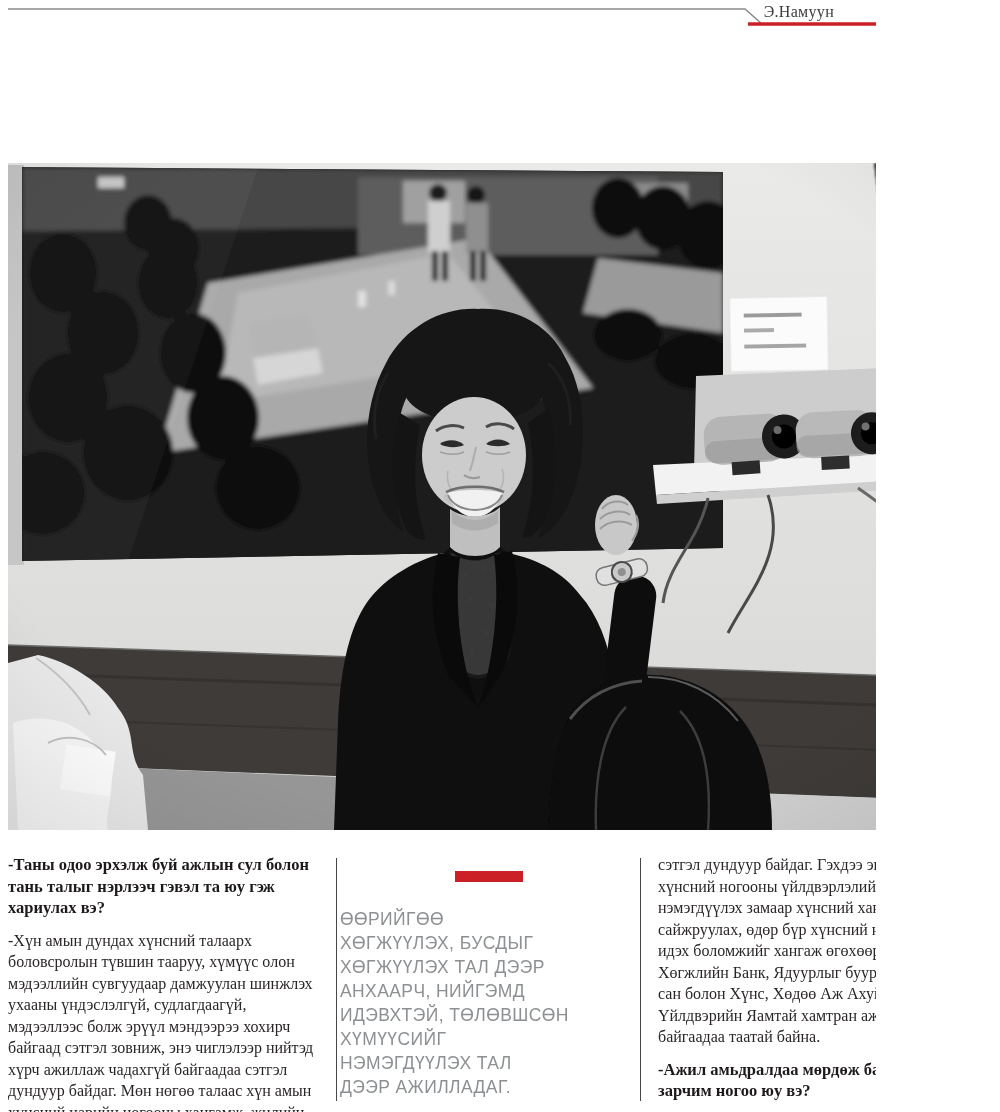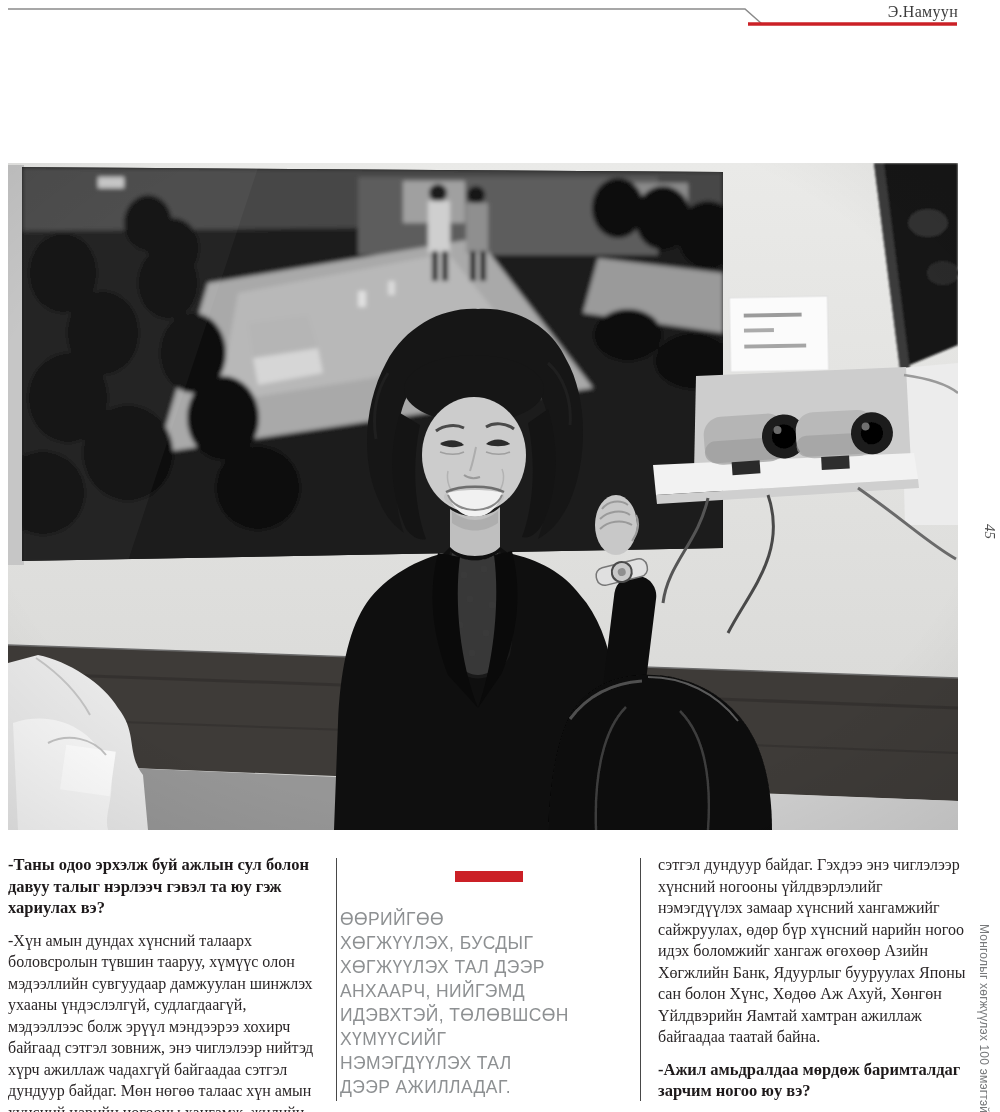"Э.Намуун" .page { width: 1000px -> 876px }
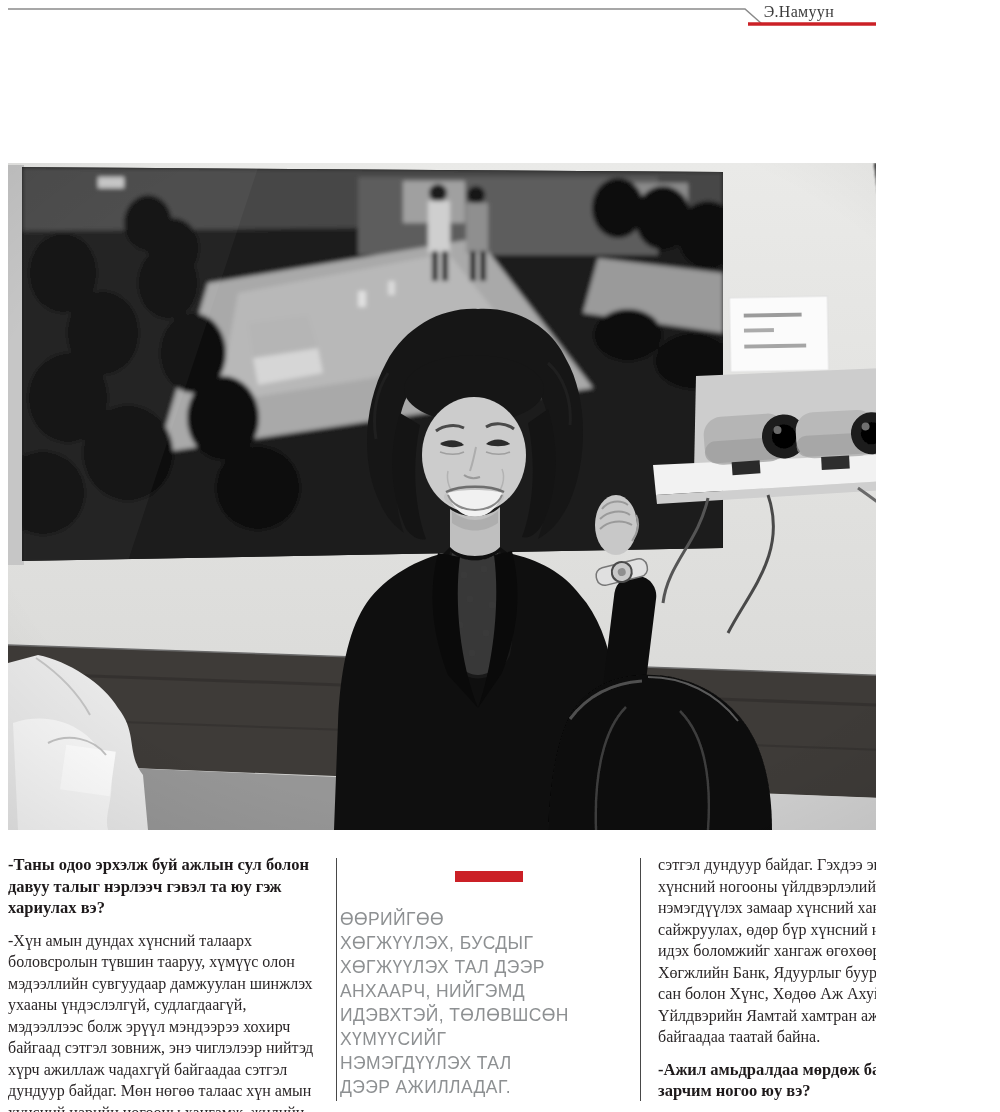"-Таны одоо эрхэлж буй ажлын" p.q { text: давуу -> тань }
